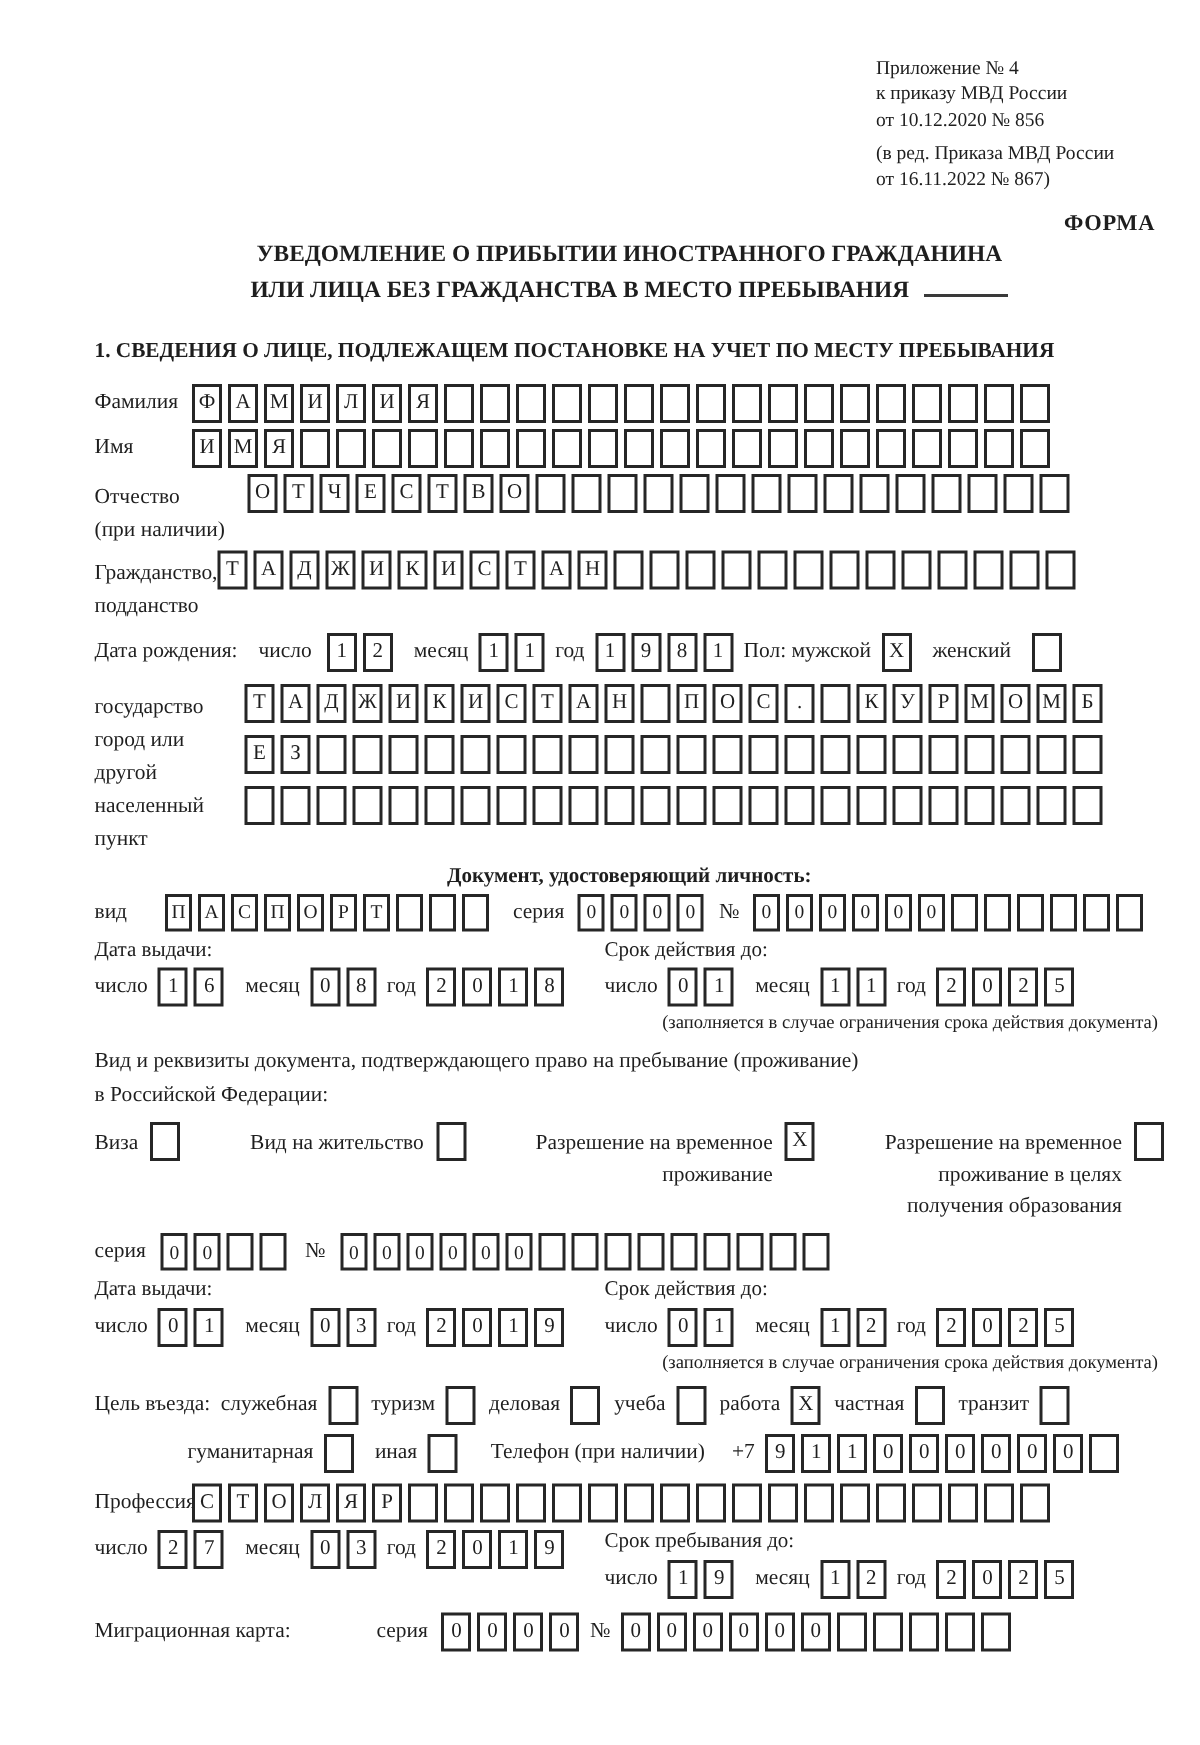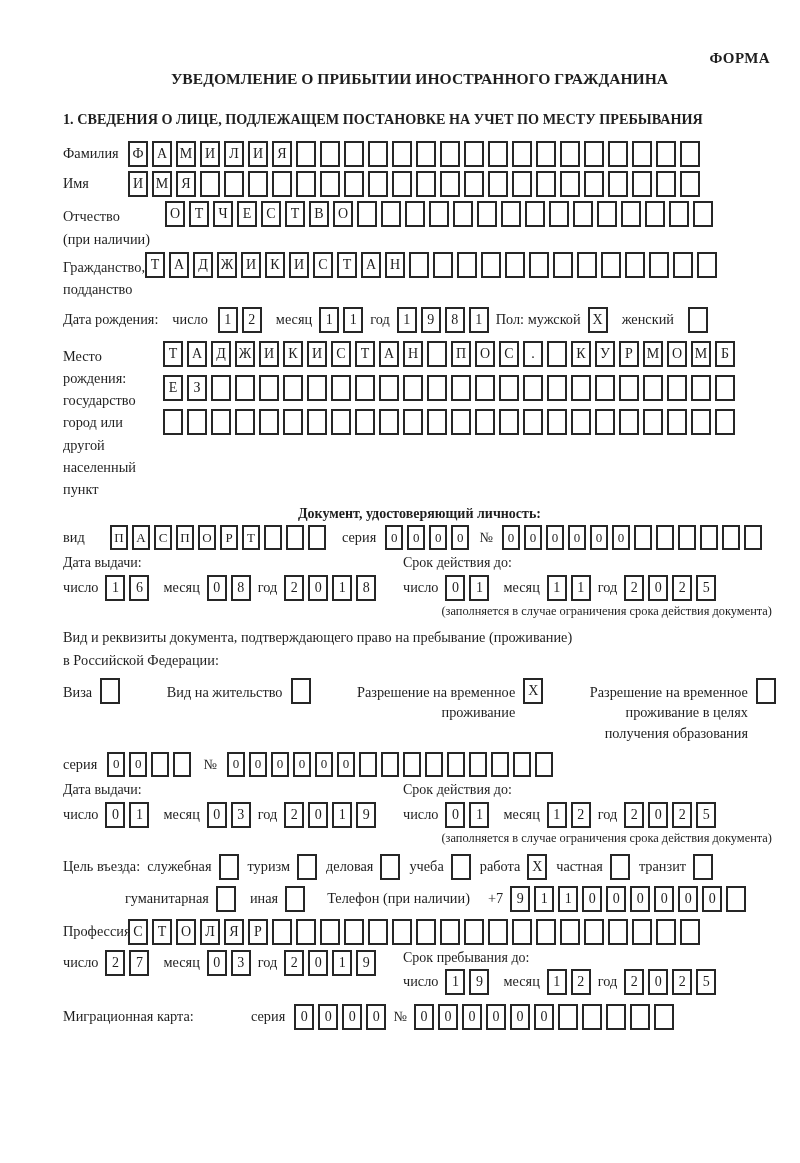"Приложение № 4" div.hdr { html: none -> <div> <div>Приложение № 4</div> <div>к приказу МВД России</div> <div>от 10.12.2020 № 856</div> <div>(в ред. Приказа МВД России</div> <div>от 16.11.2022 № 867)</div> </div> }
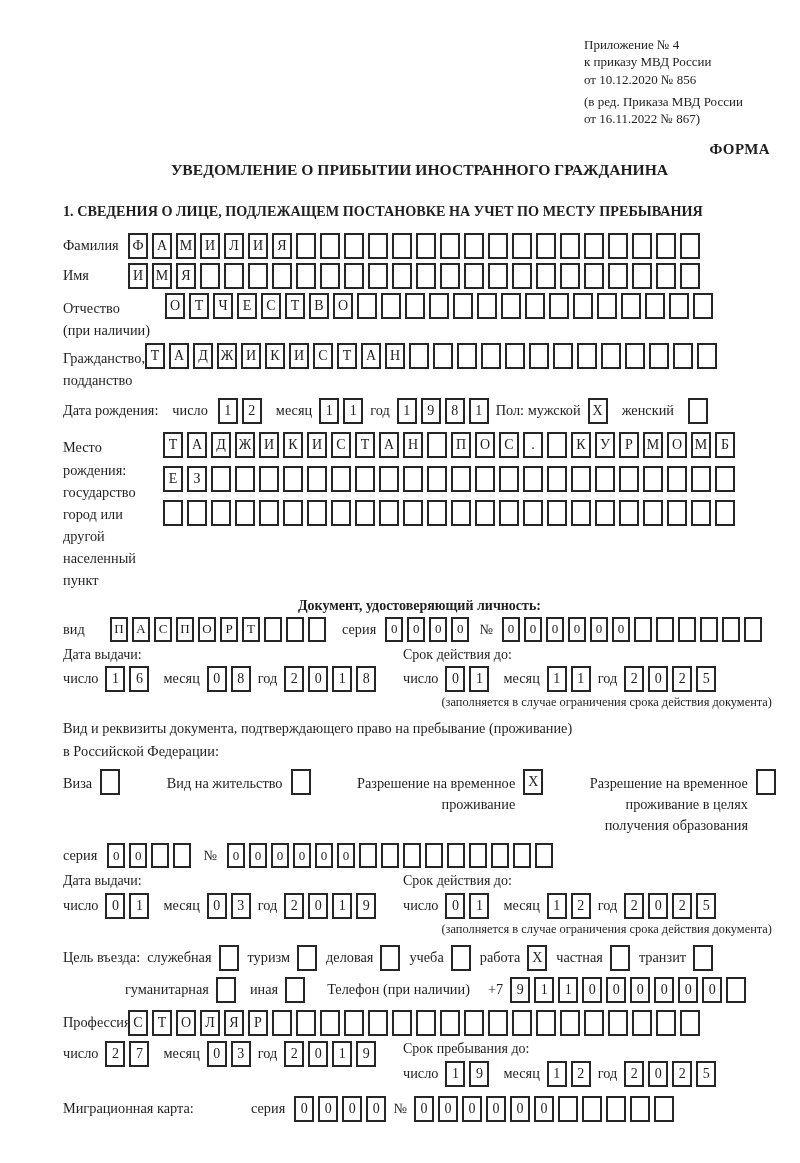"ИЛИ ЛИЦА БЕЗ ГРАЖДАНСТВА В" div { html: none -> <div> <span>ИЛИ ЛИЦА БЕЗ ГРАЖДАНСТВА В МЕСТО ПРЕБЫВАНИЯ</span><span></span> </div> }
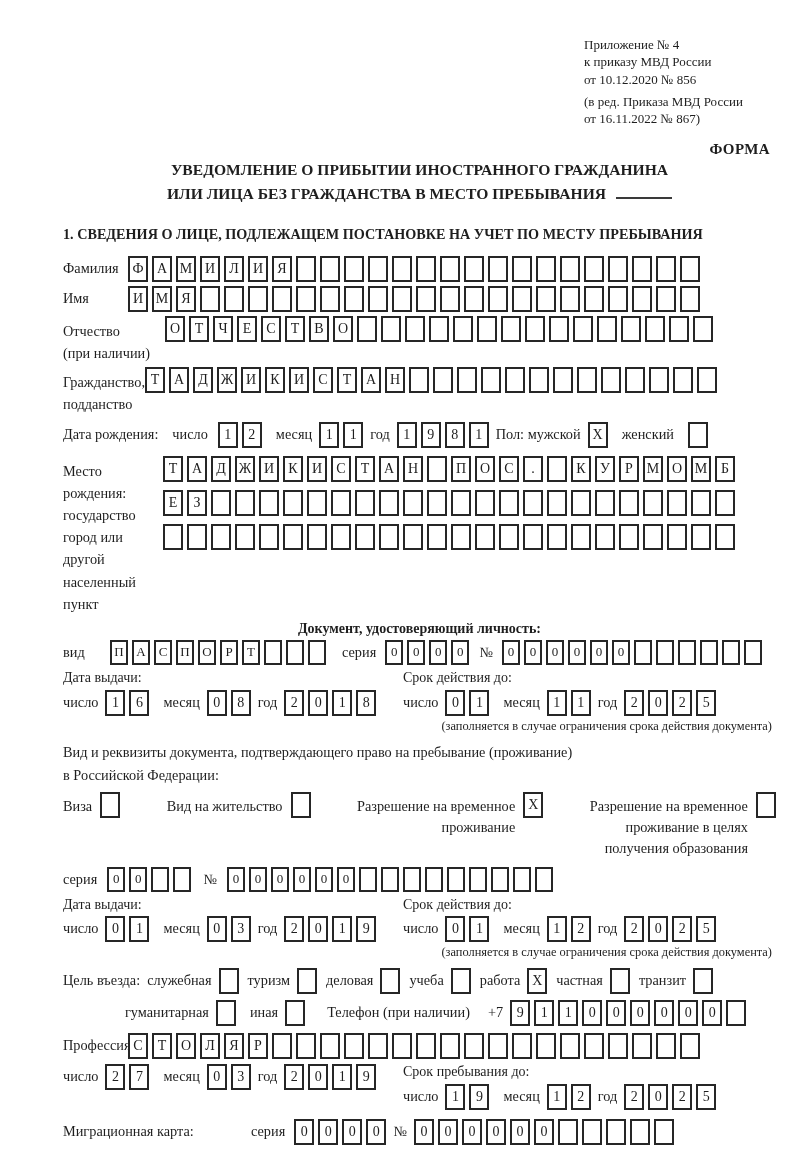"Место рождения:" span { html: <span>Место рождения:</span> -> none }
